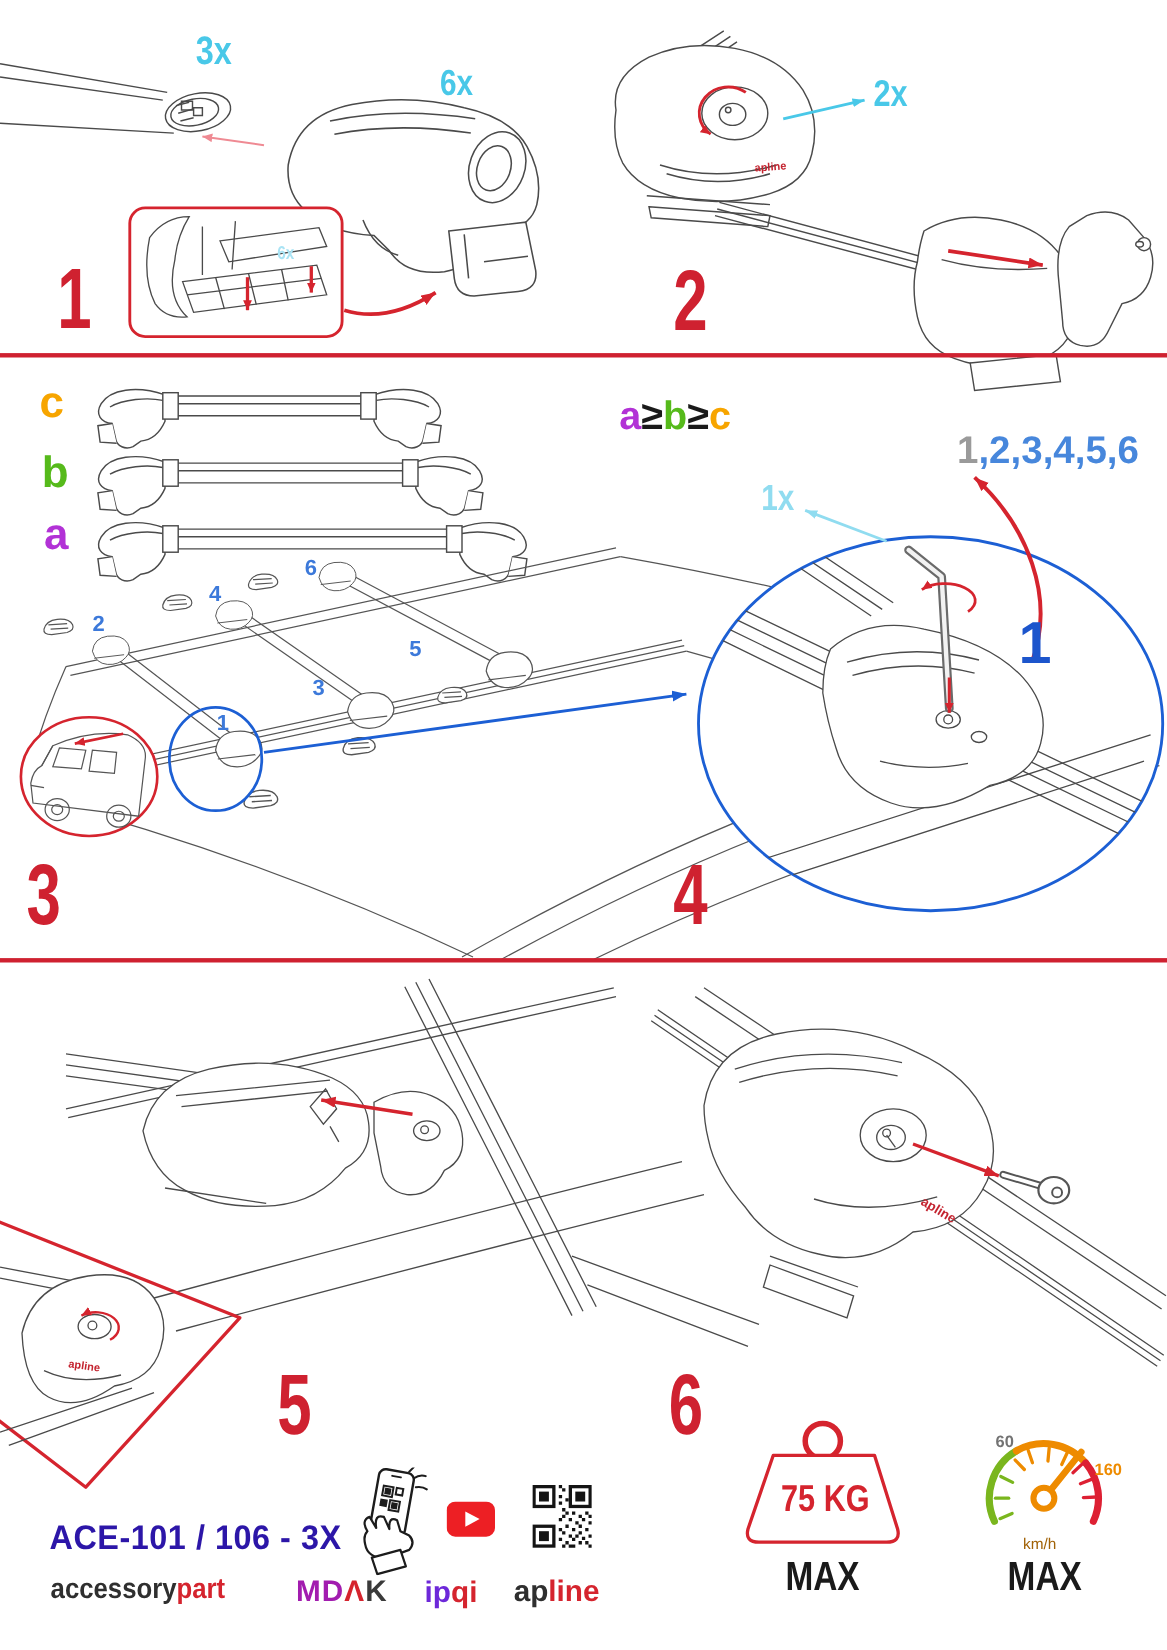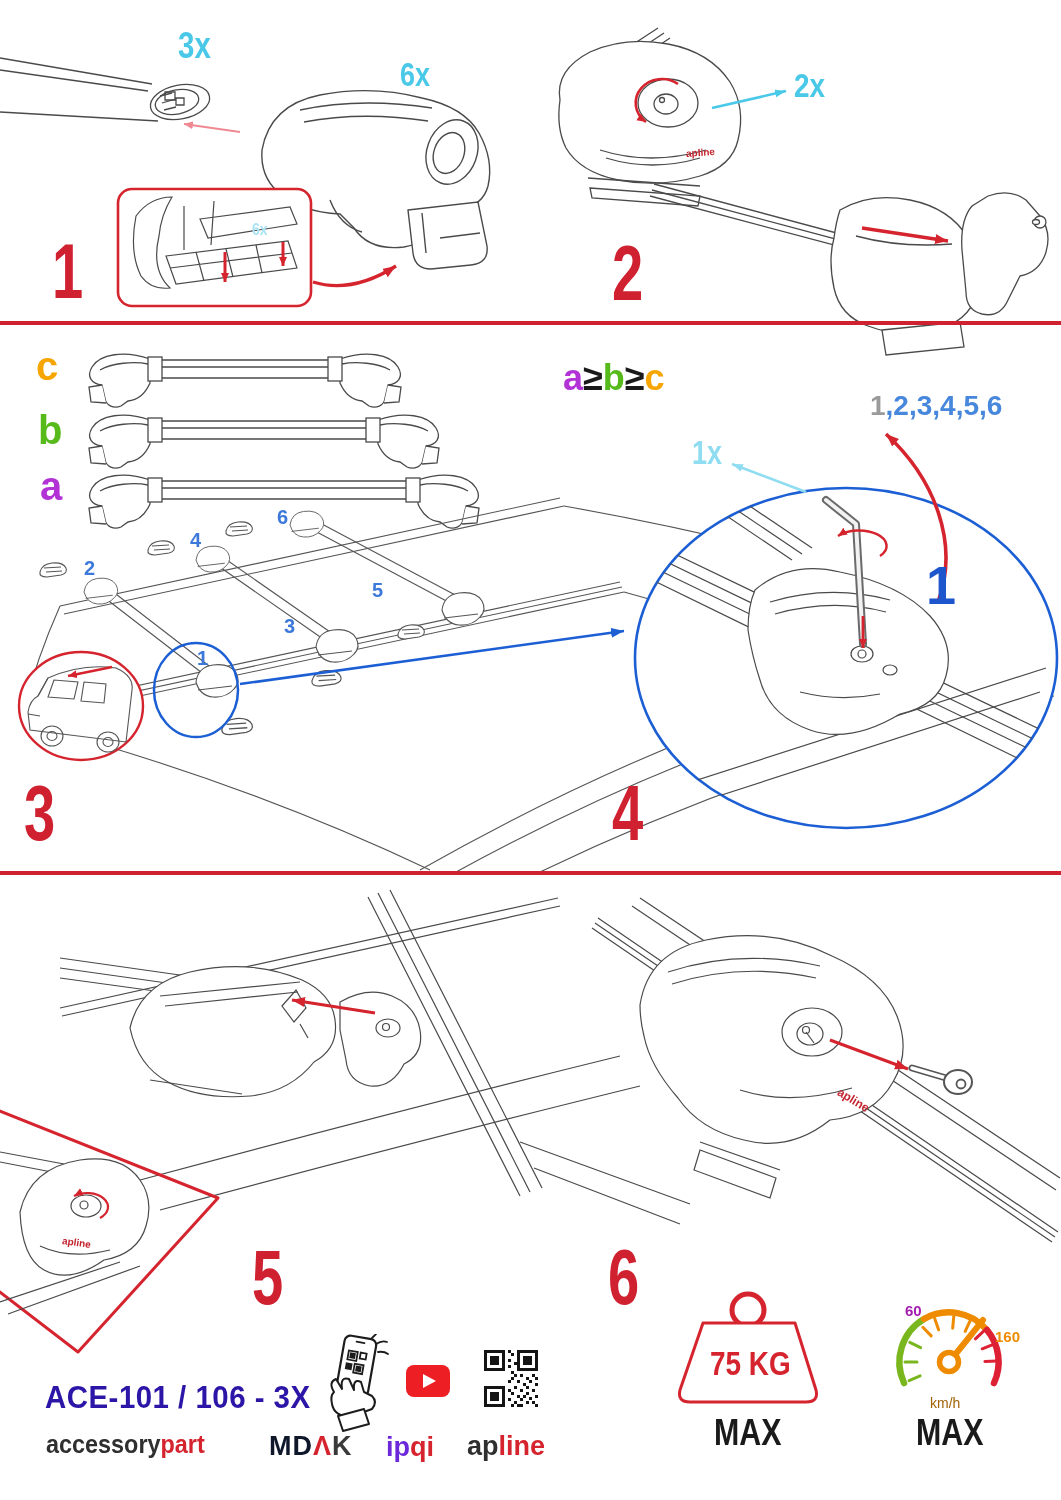"1,2,3,4,5,6" div.t { font-size: 28px -> 35px }
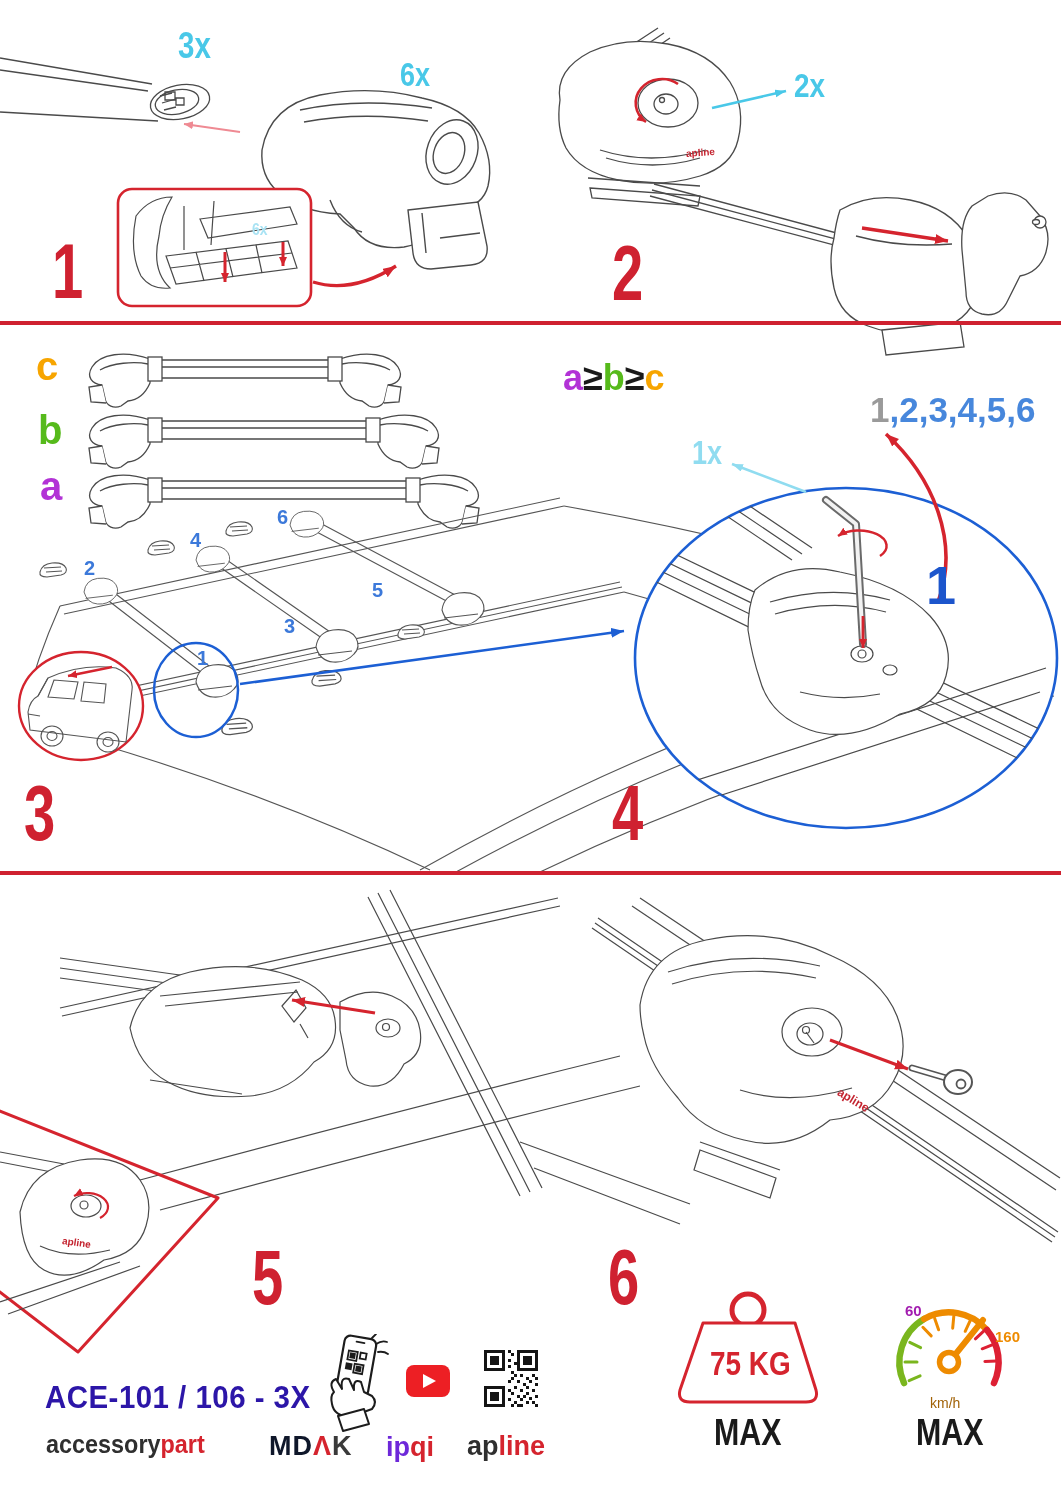"60" div.t { color: #a21caf -> #737373 }
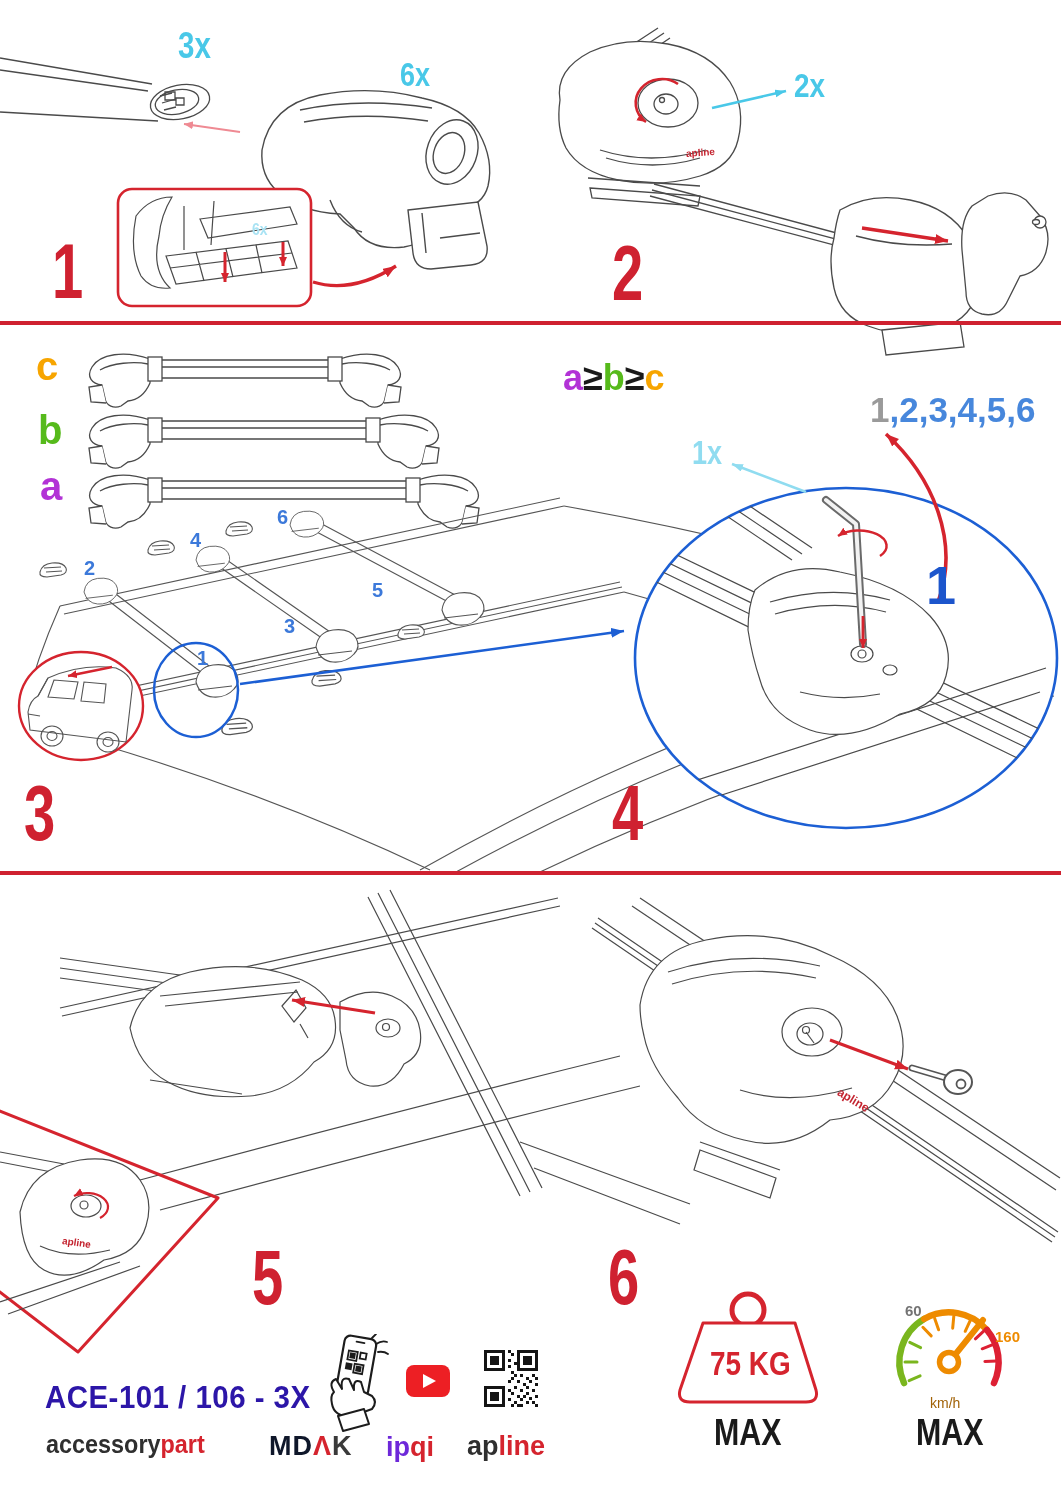"MD" span { color: #0f172a -> #a21caf }
